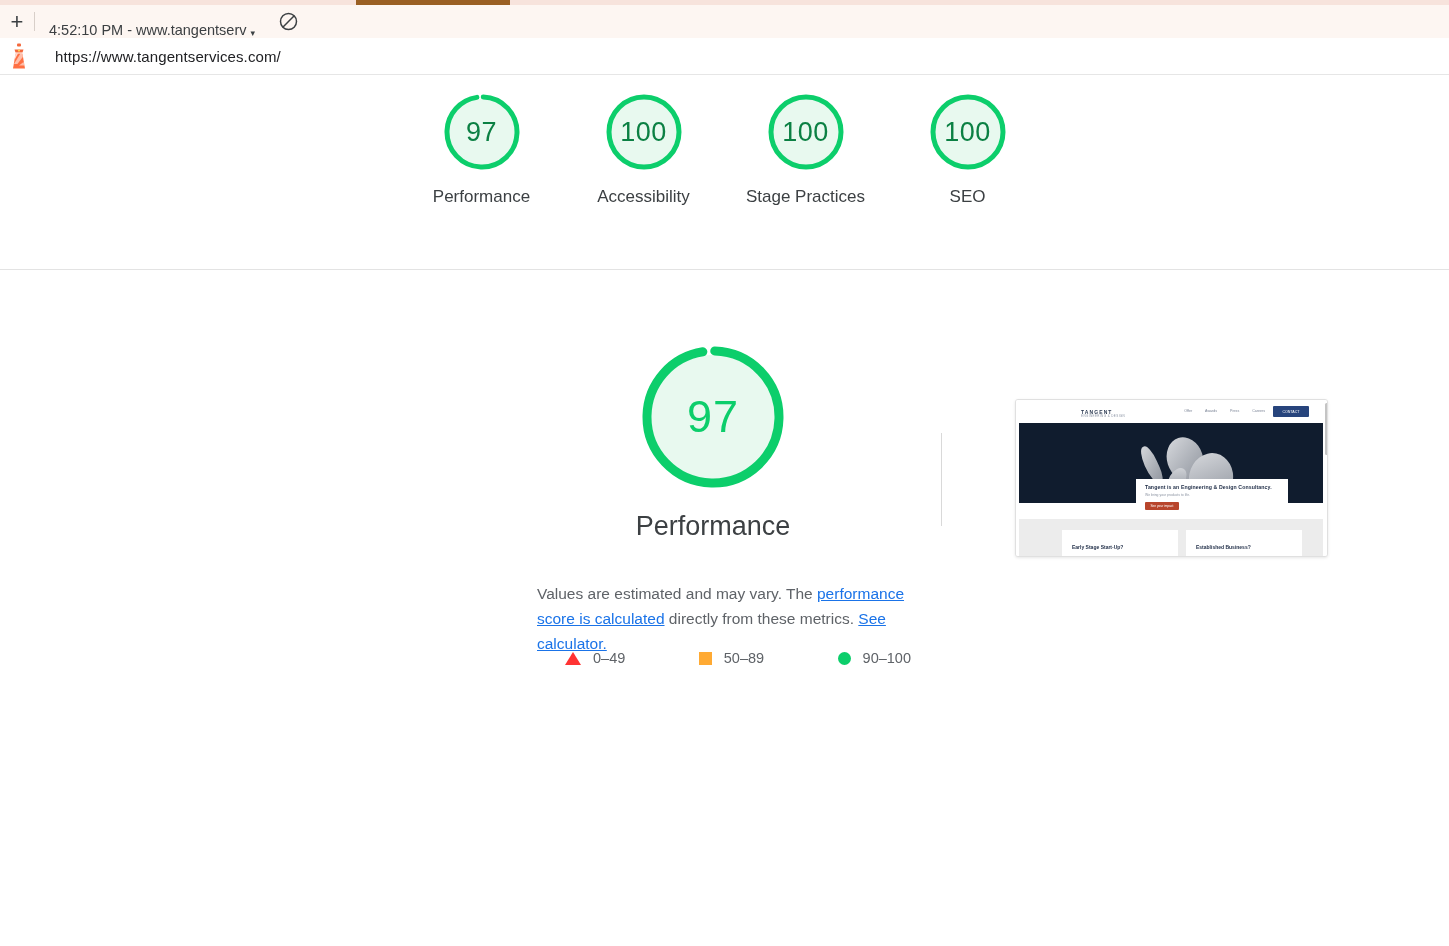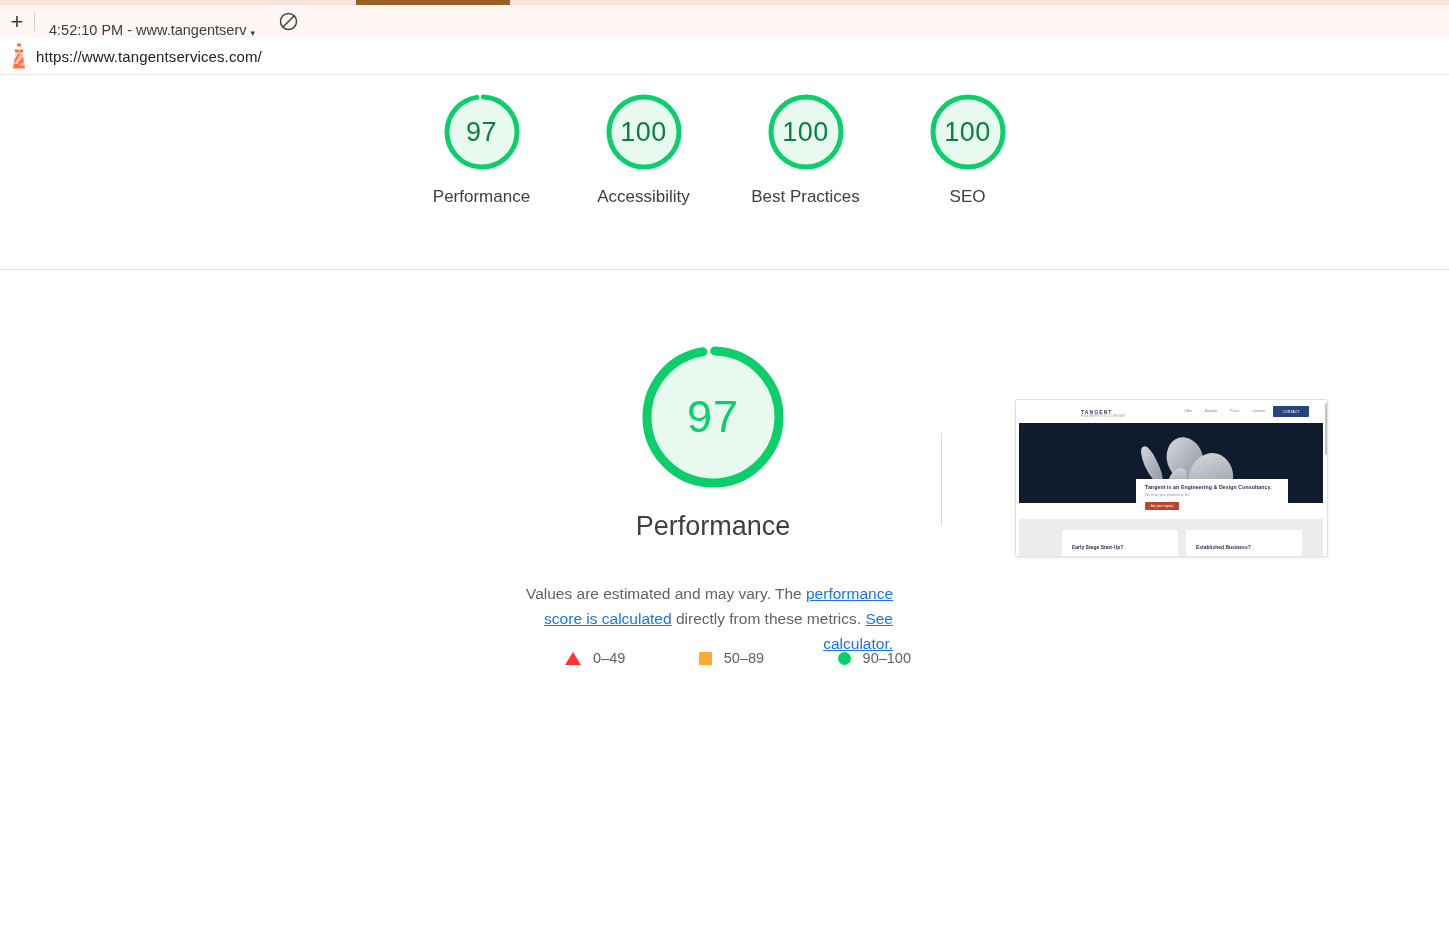"https://www.tangentservices.com/" #url-text { margin-left: 0 -> 19px }
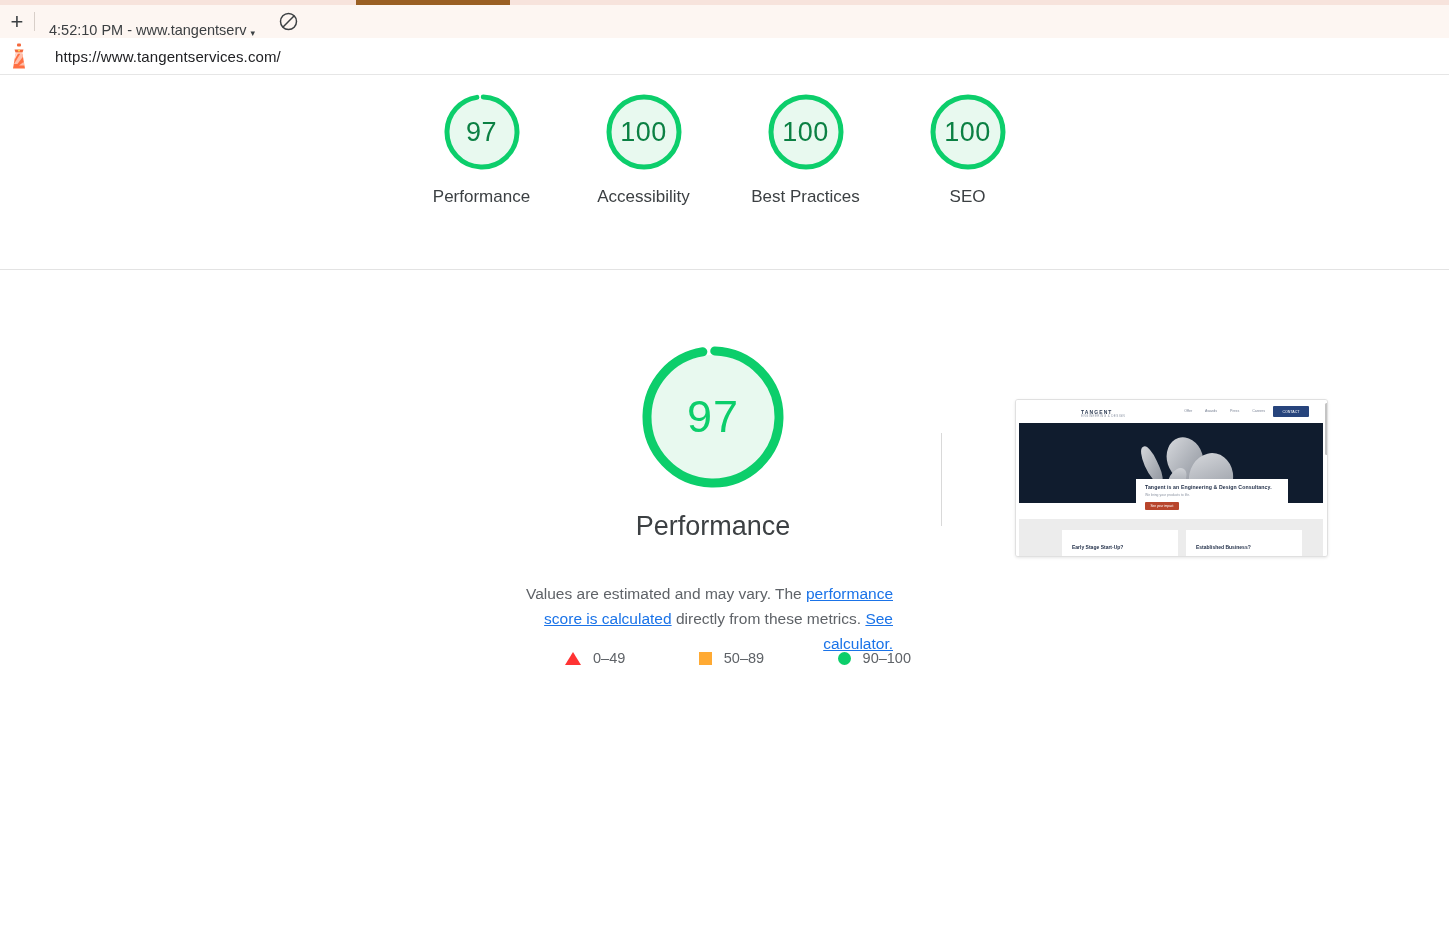"Best Practices" div.gauge-label { text: Best -> Stage }
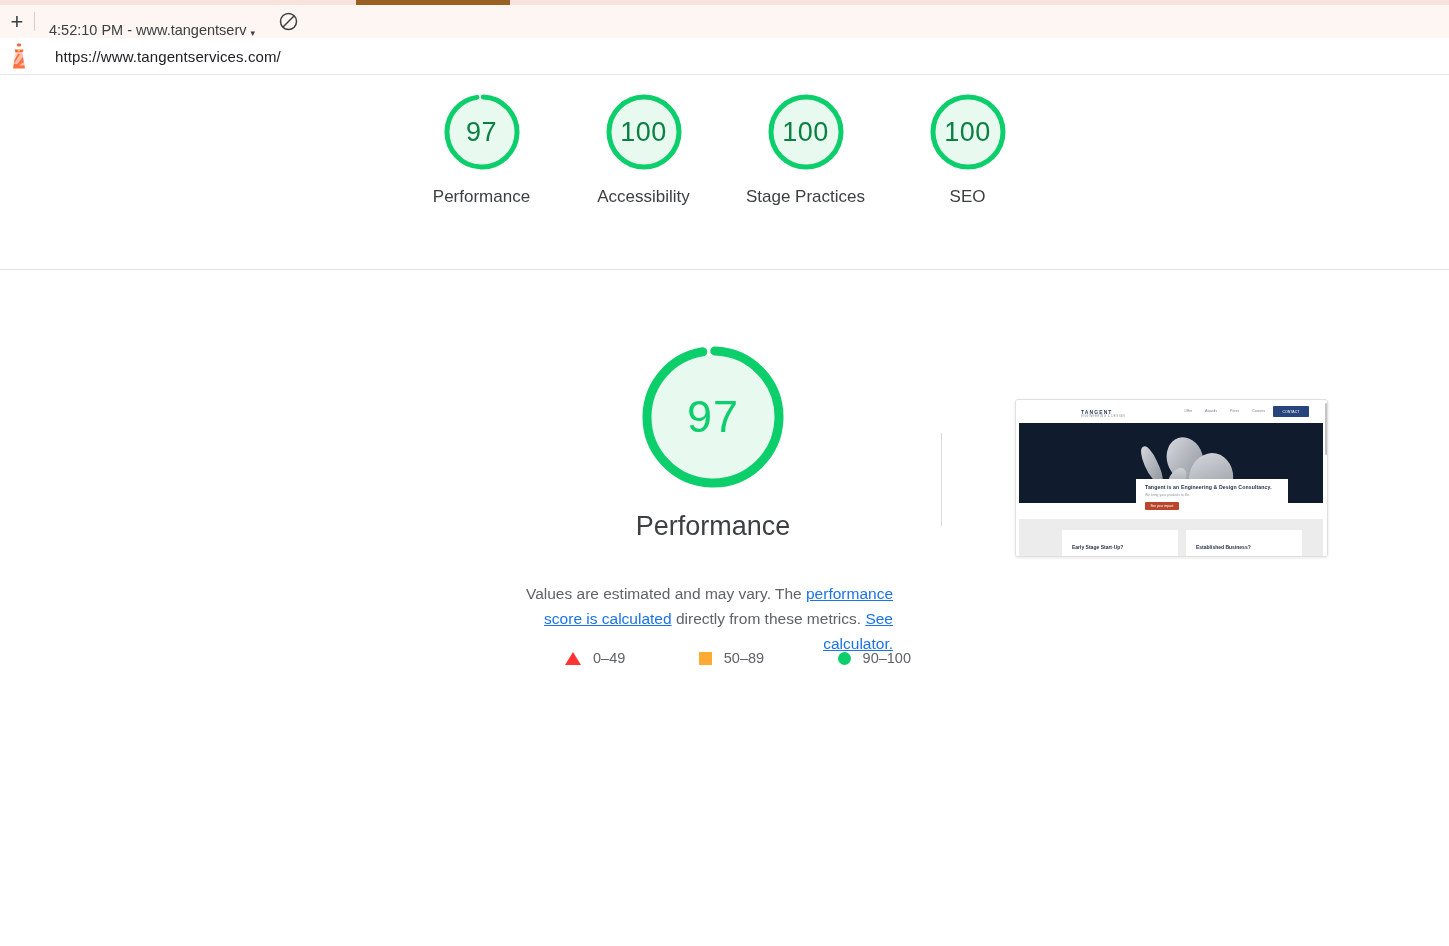"Values are estimated and may" #desc { left: 491px -> 537px; text-align: right -> left }
